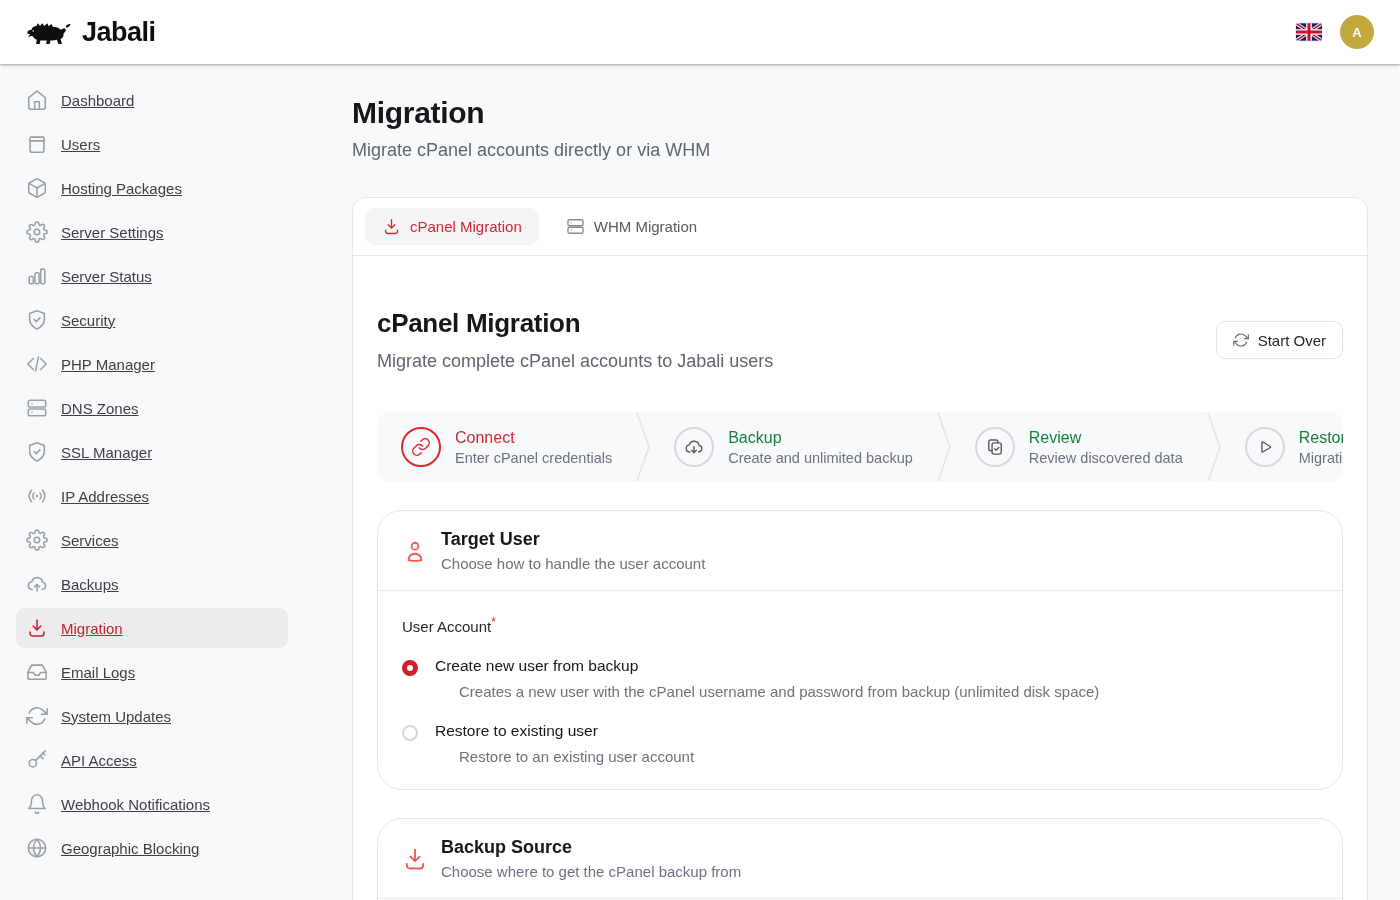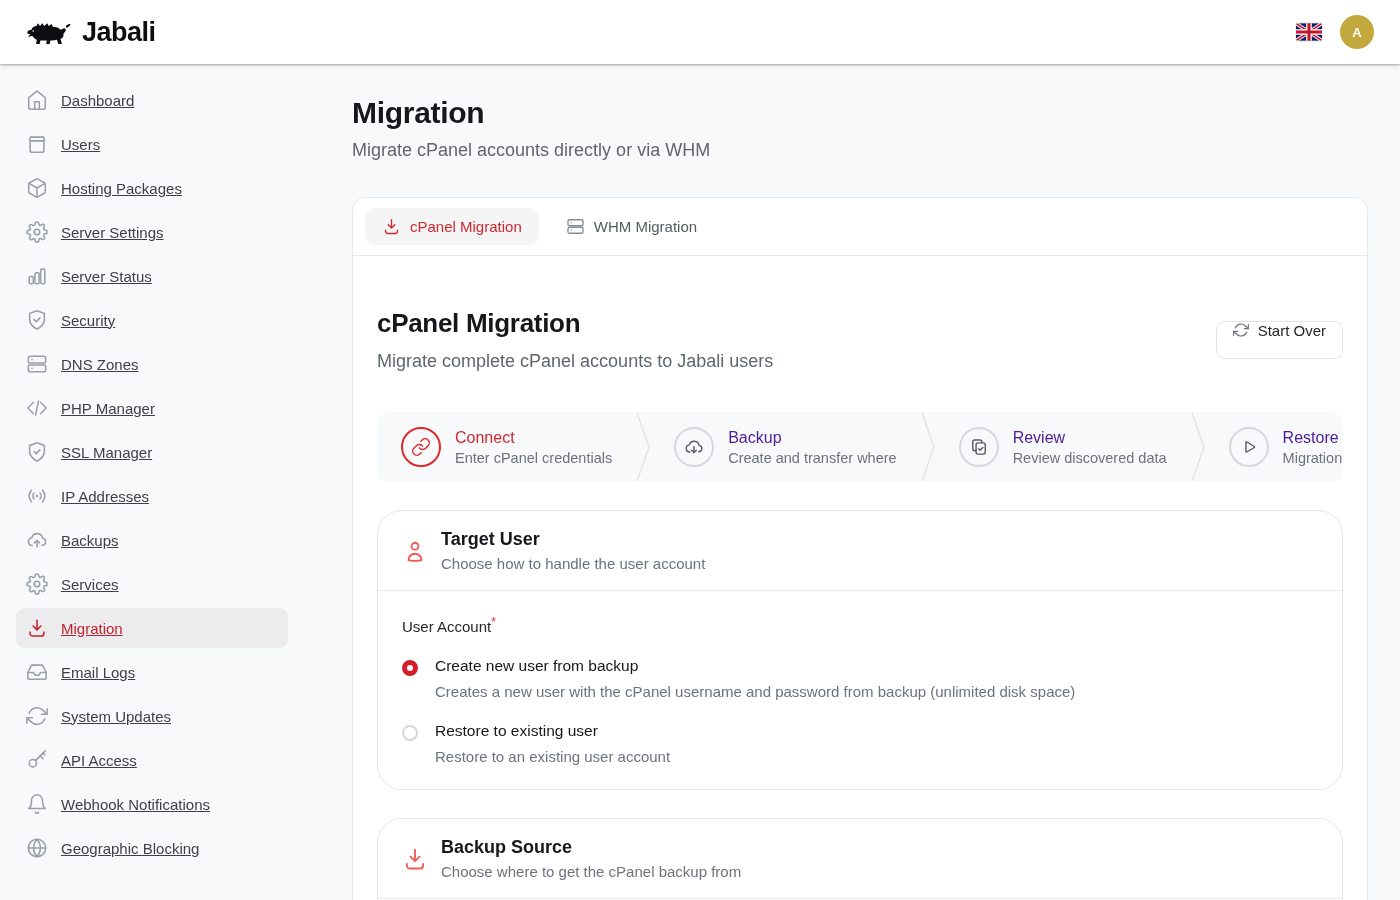"Start Over" .btn-start { align-items: flex-start -> center }
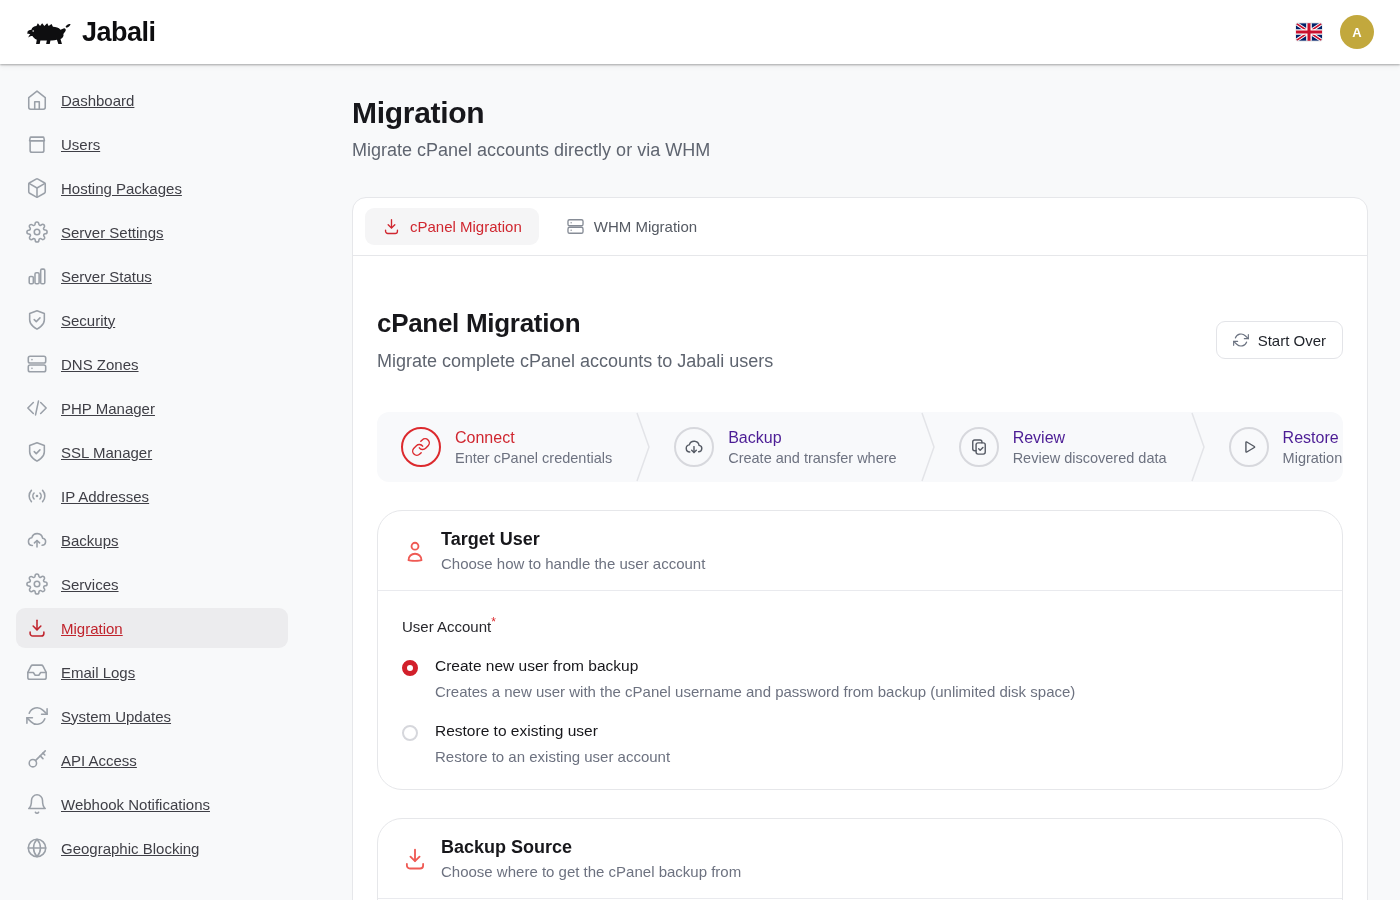"DNS Zones" div.side-item { order: before "PHP Manager" -> after "PHP Manager" }
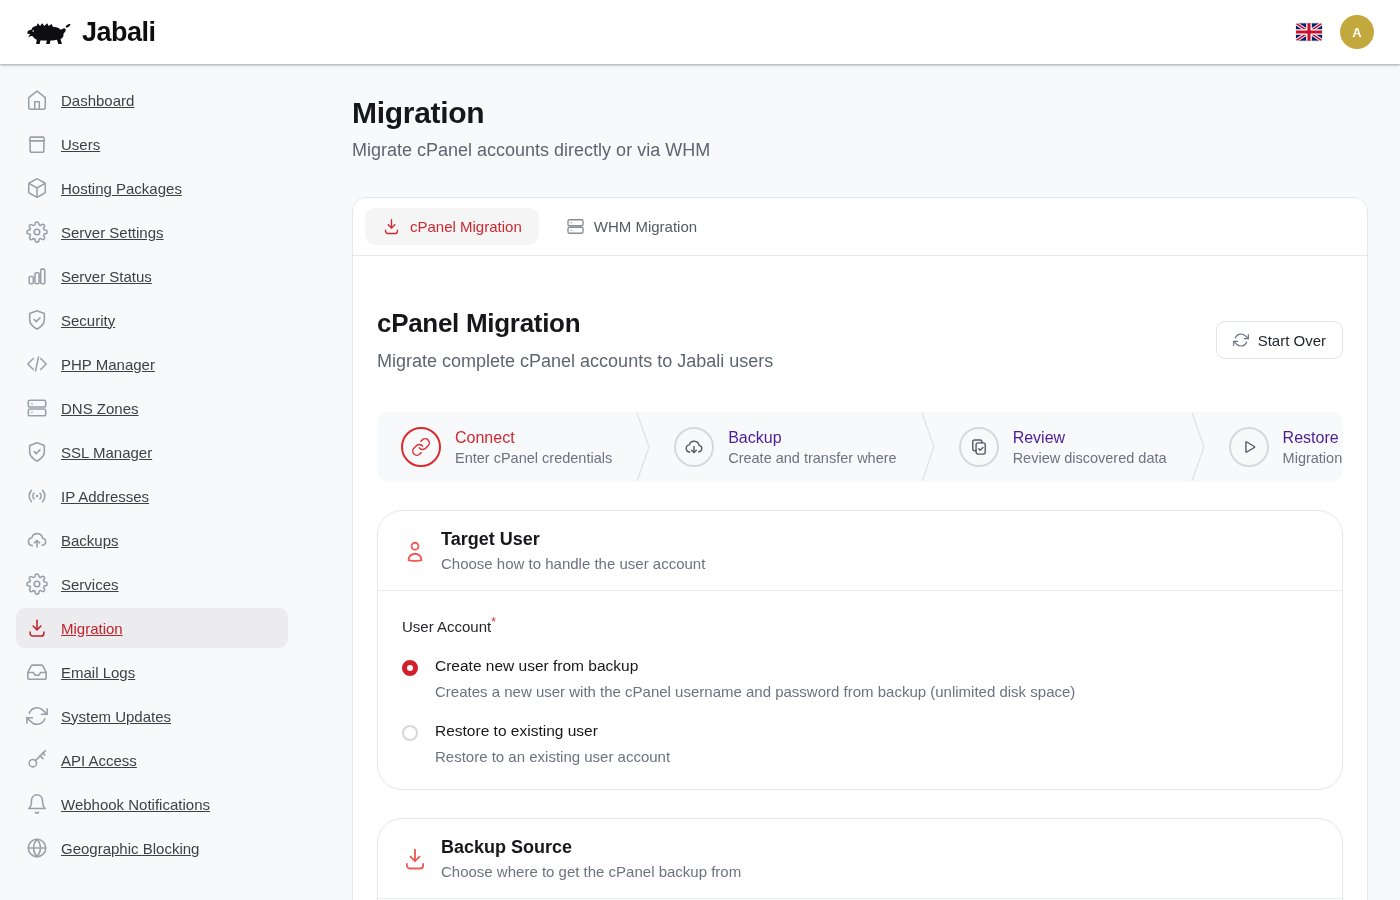"Backup" .step-title { color: #4c1d95 -> #15803d }
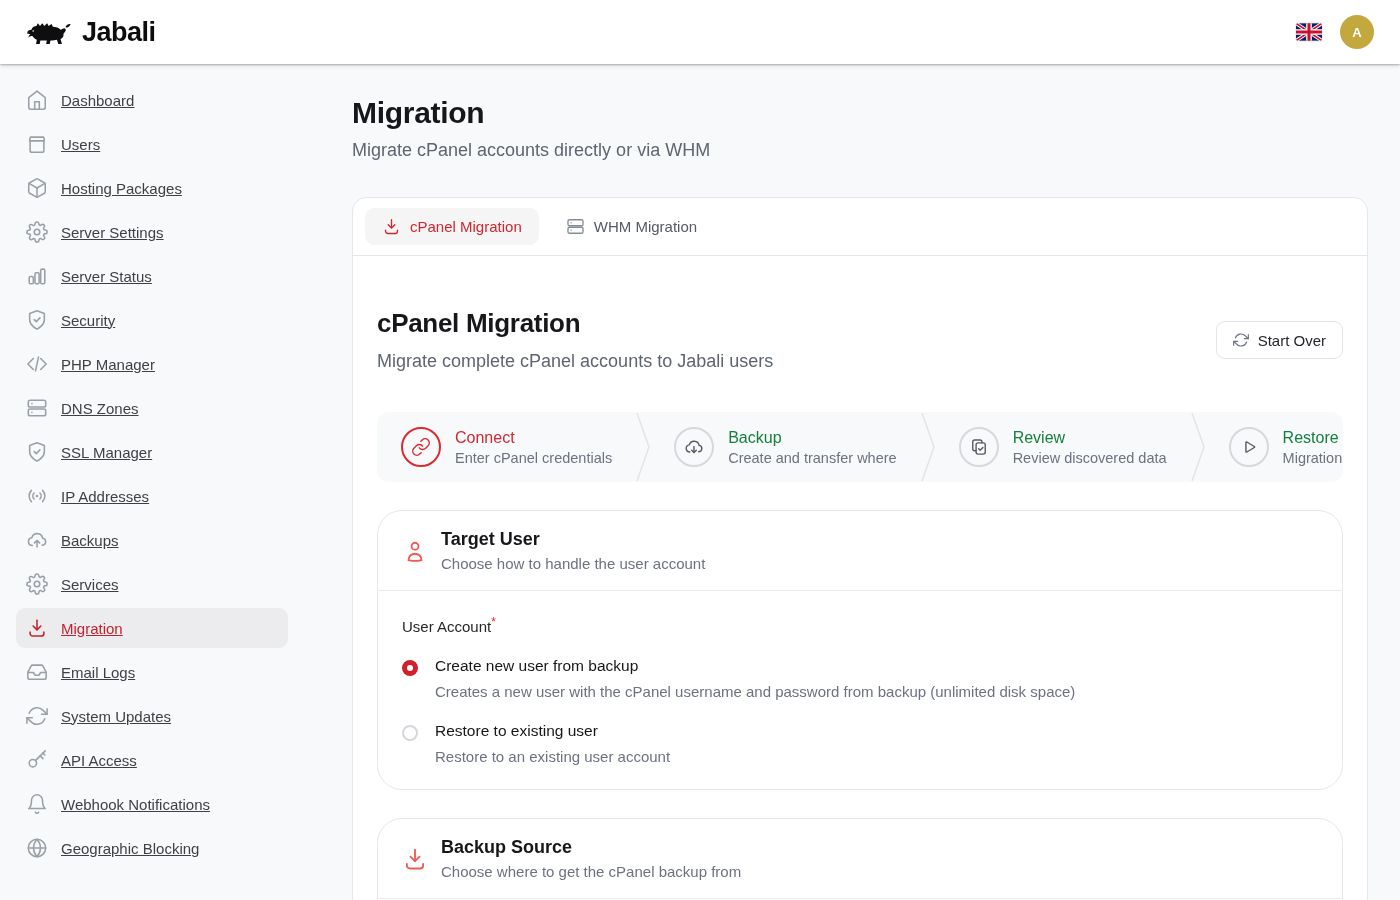"Create and transfer where" div.step-sub { text: transfer where -> unlimited backup }
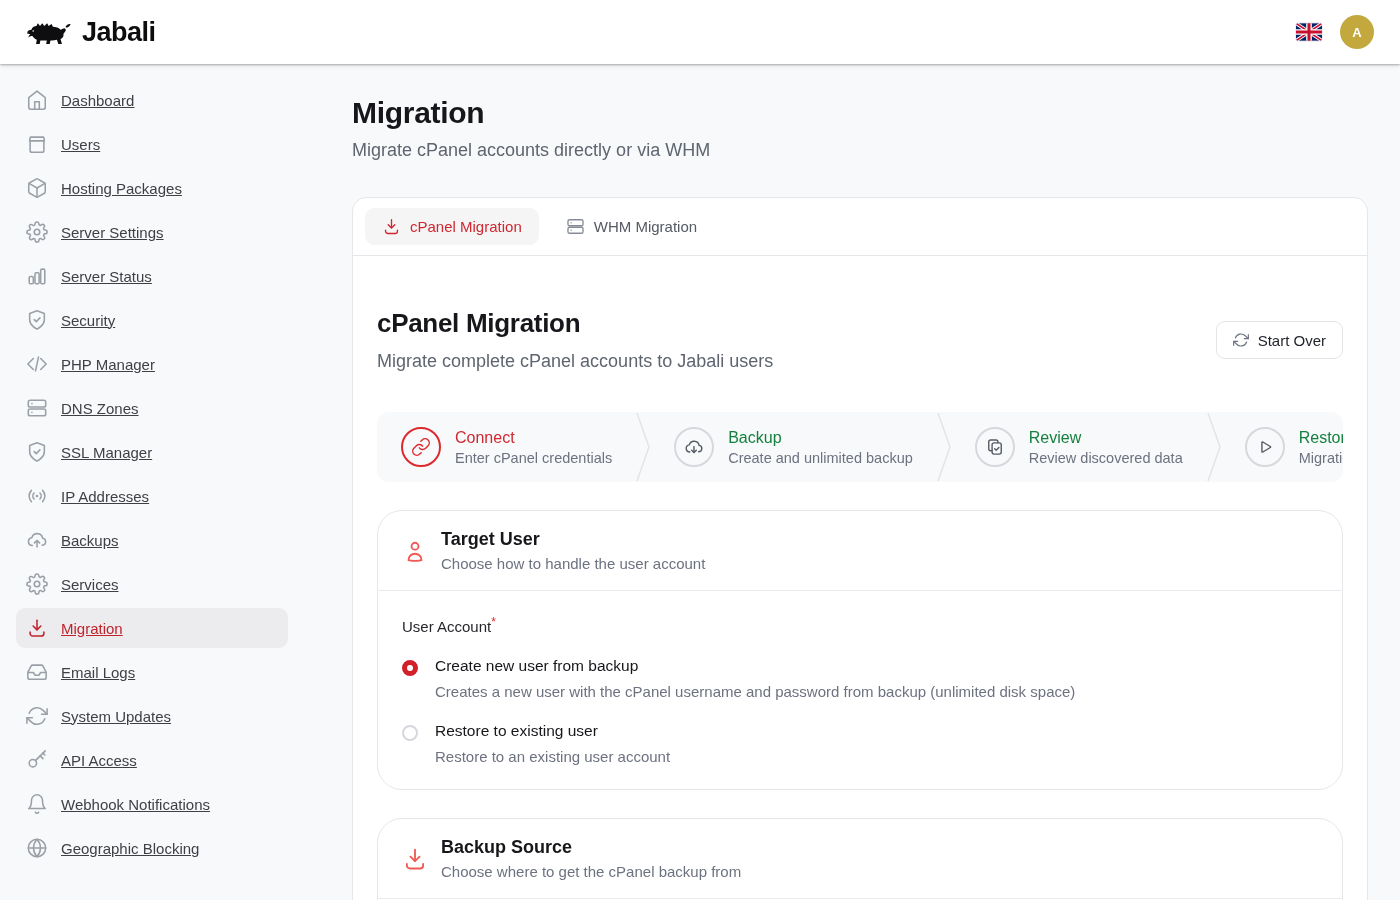"Backups" div.side-item { order: before "Services" -> after "Services" }
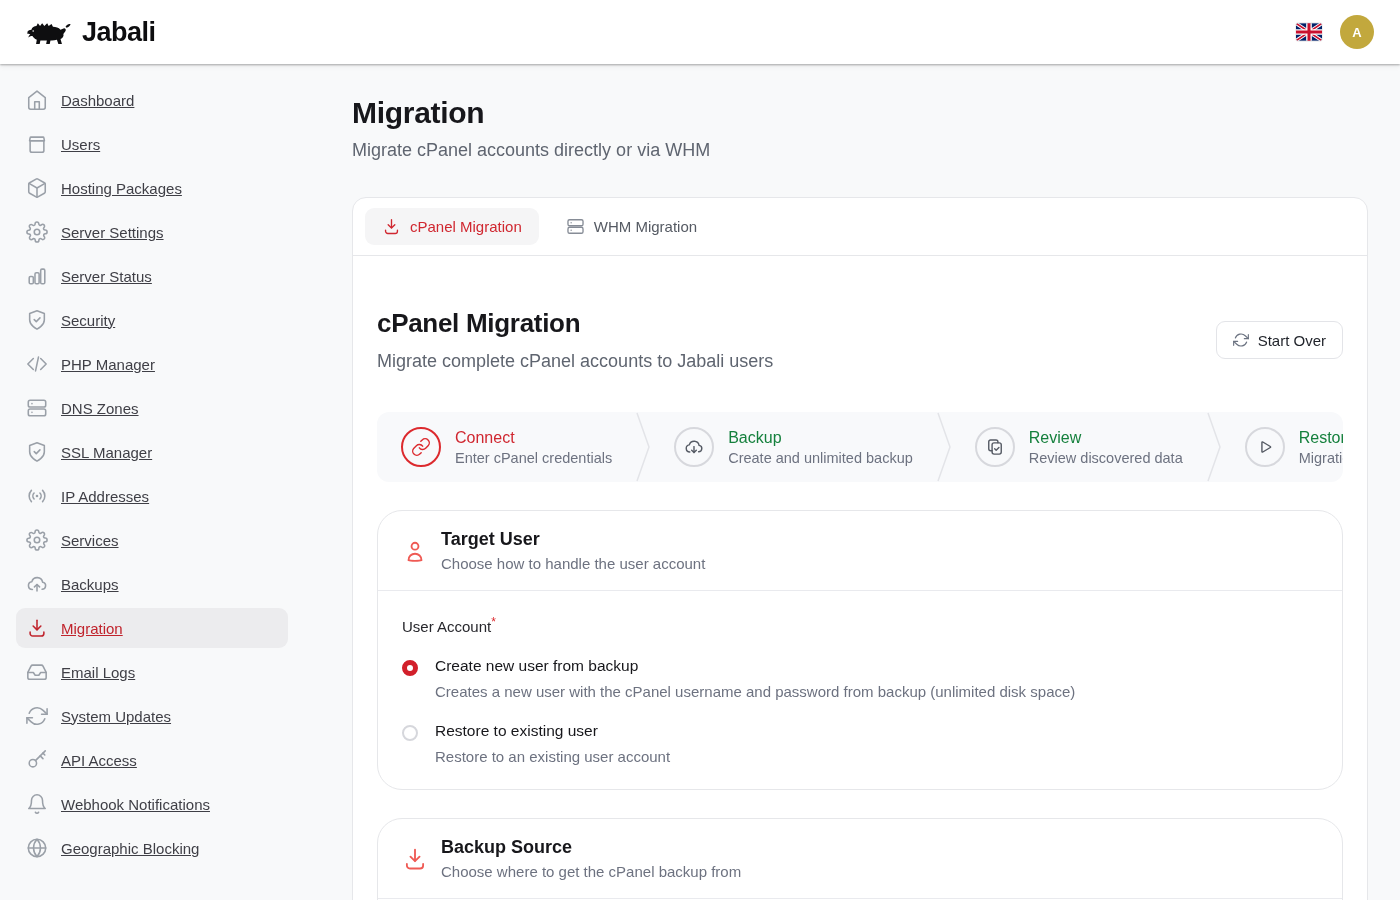"Creates a new user with" .opt-desc { margin-left: none -> 24px }
